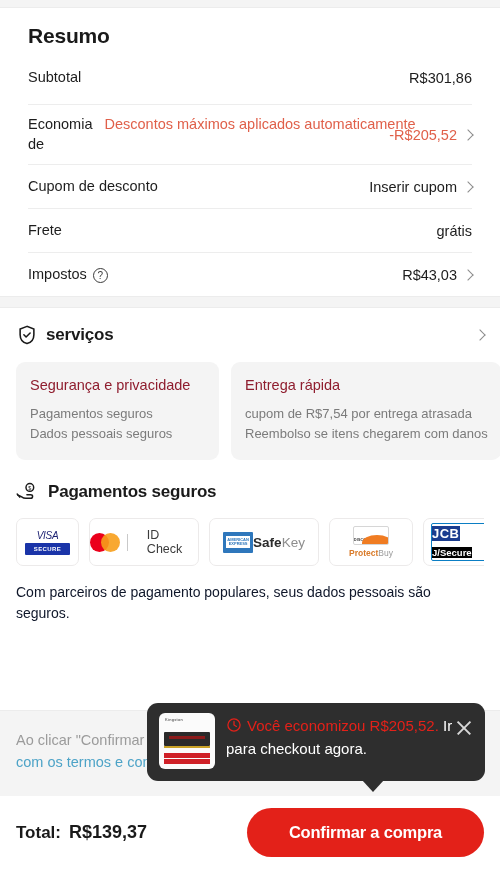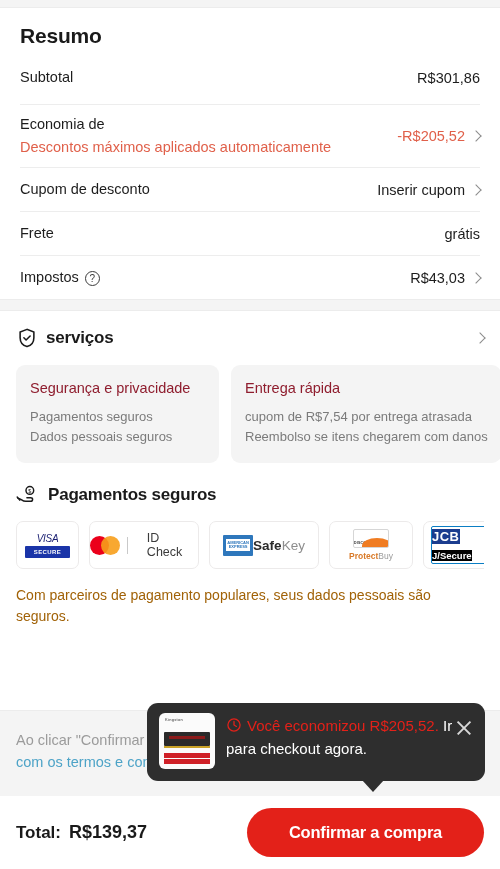"Resumo" .summary { padding: 0 20px -> 0 28px }
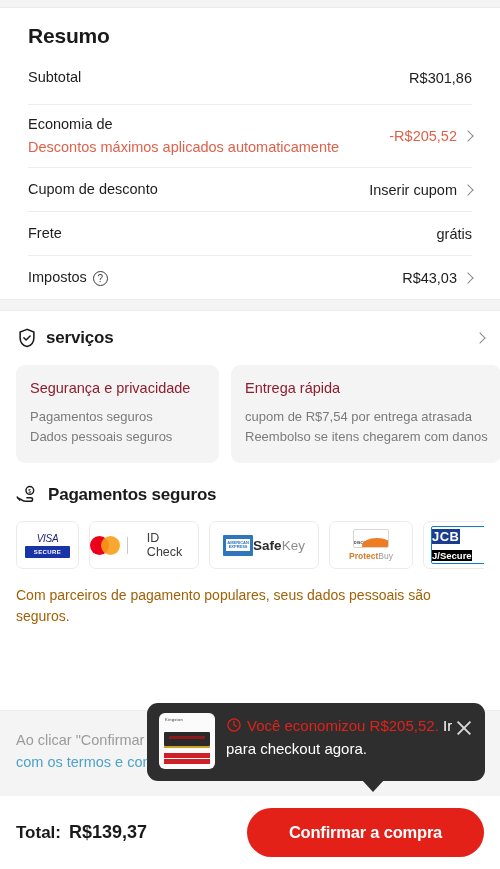"Economia de" .row-left-stack { flex-direction: column -> row; gap: 3px -> 12px }
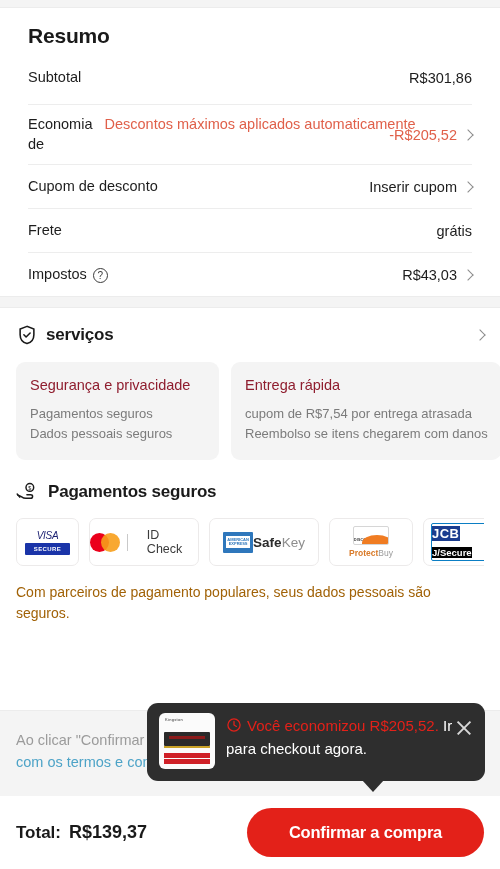"Com parceiros de pagamento populares," .pay-note { color: #a16207 -> #0f172a }
